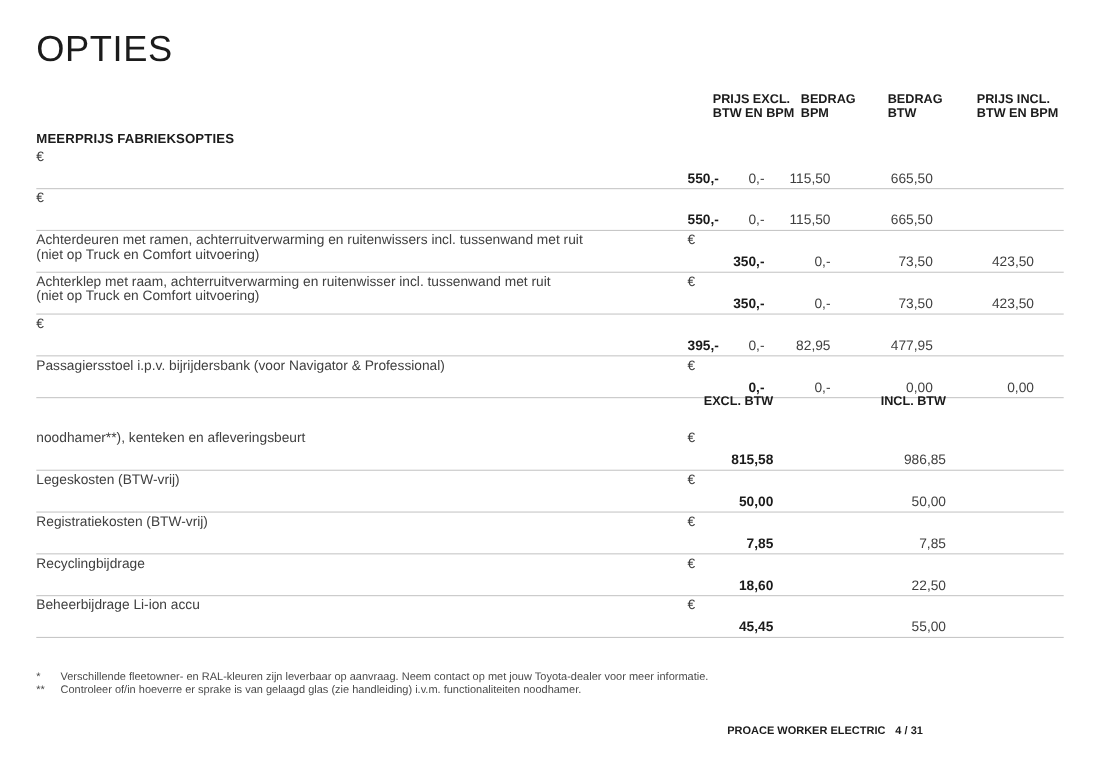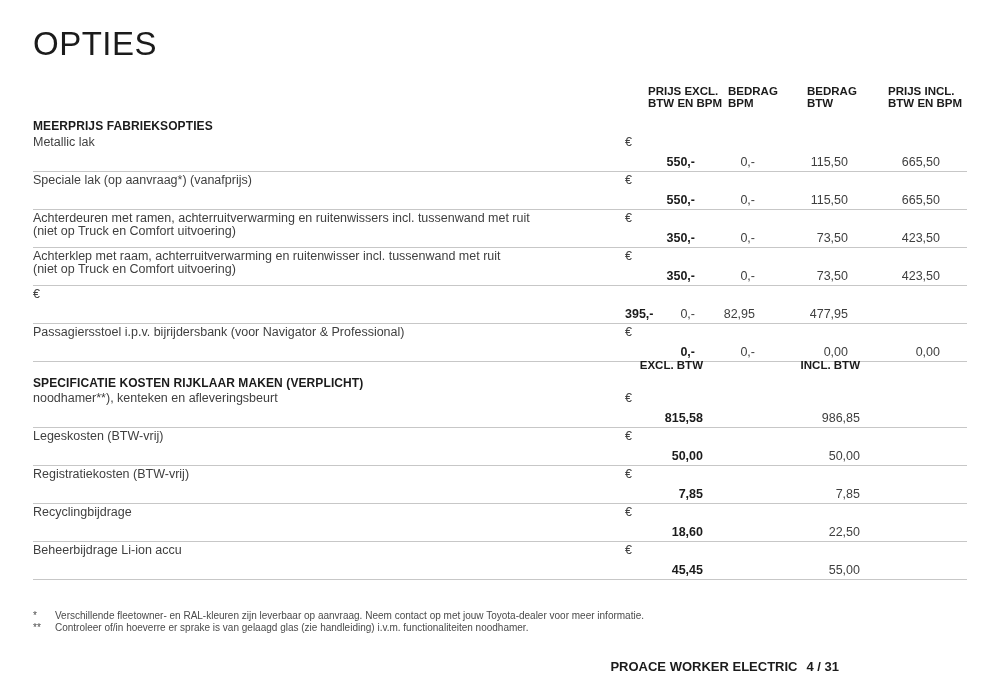"Metallic lak" div.c-desc { html: <div> <div>Metallic lak</div> </div> -> none }
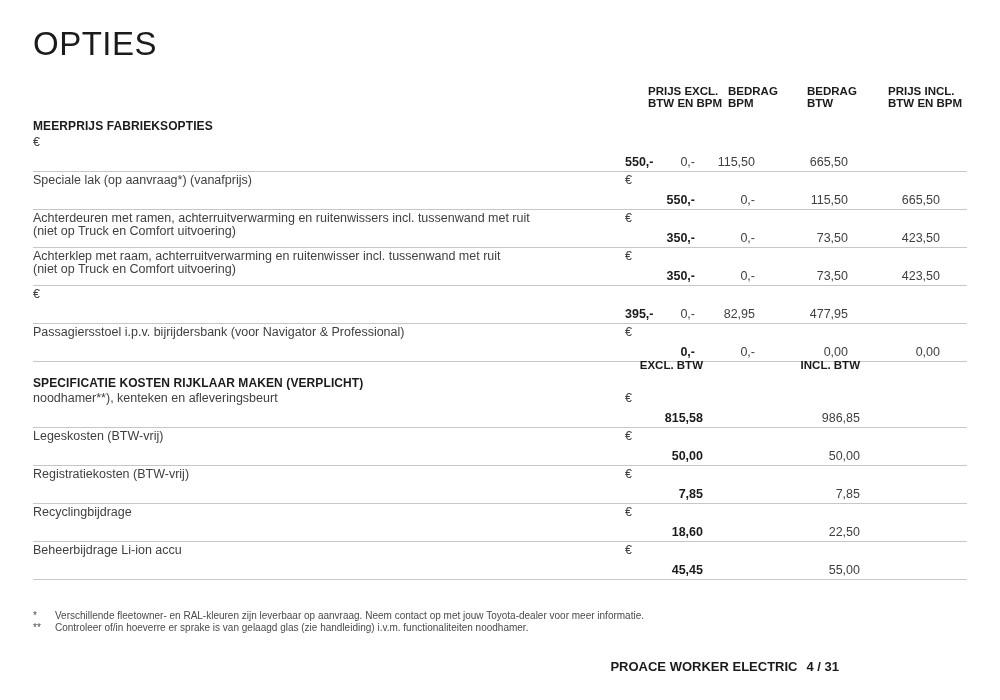"Speciale lak (op aanvraag*) (vanafprijs)" div.c-desc { html: <div> <div>Speciale lak (op aanvraag*) (vanafprijs)</div> </div> -> none }
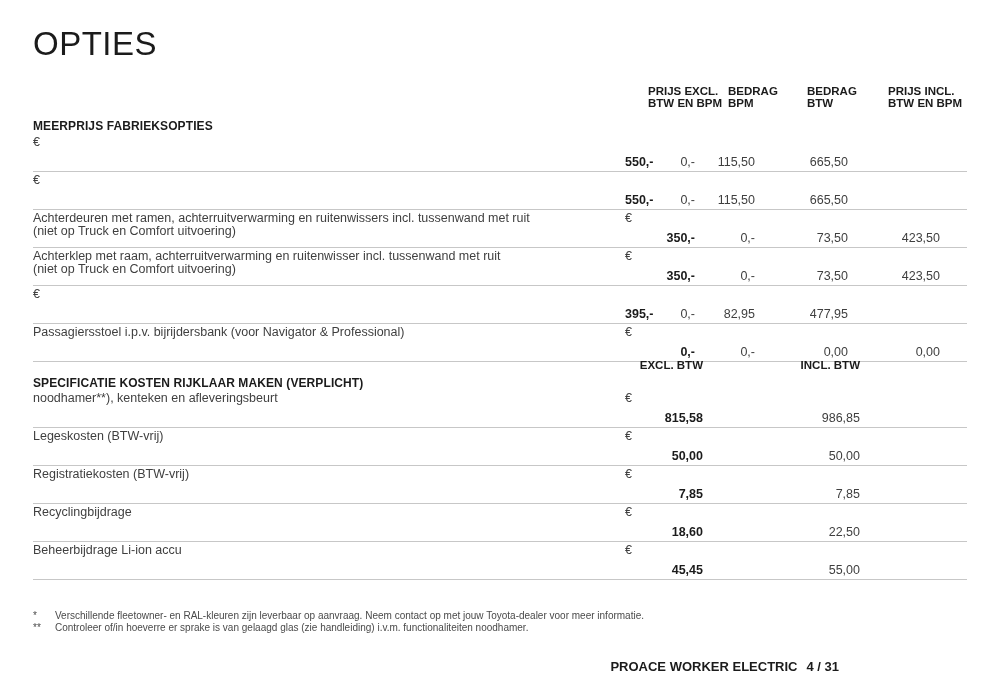"SPECIFICATIE KOSTEN RIJKLAAR MAKEN" div.section-title { html: <div>SPECIFICATIE KOSTEN RIJKLAAR MAKEN (VERPLICHT)</div> -> none }
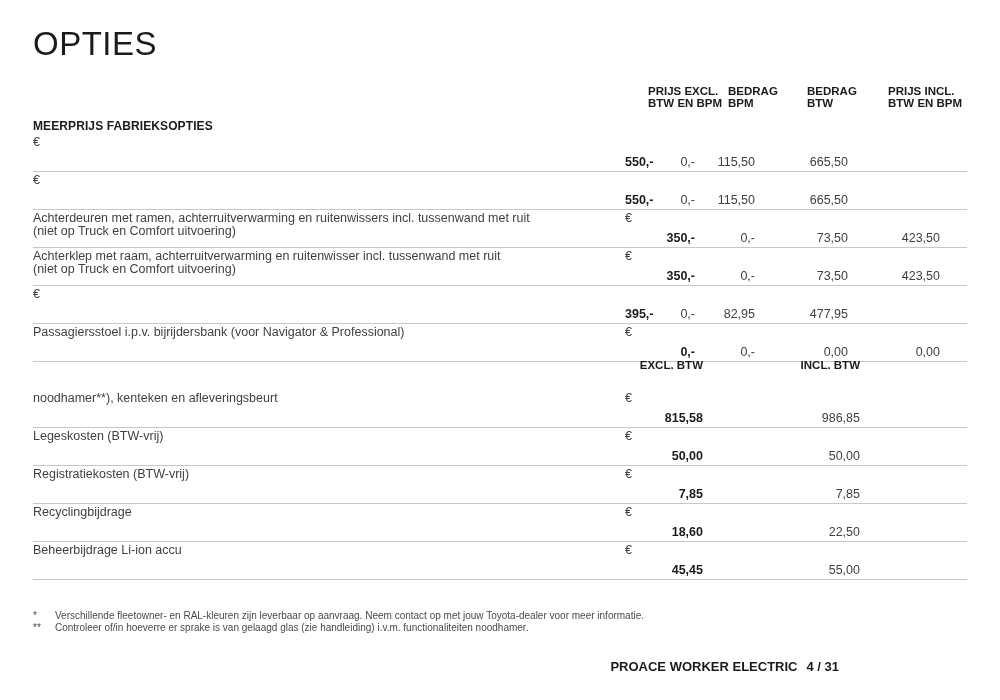"PROACE WORKER ELECTRIC 4 /" .footer { font-size: 13px -> 10px }
